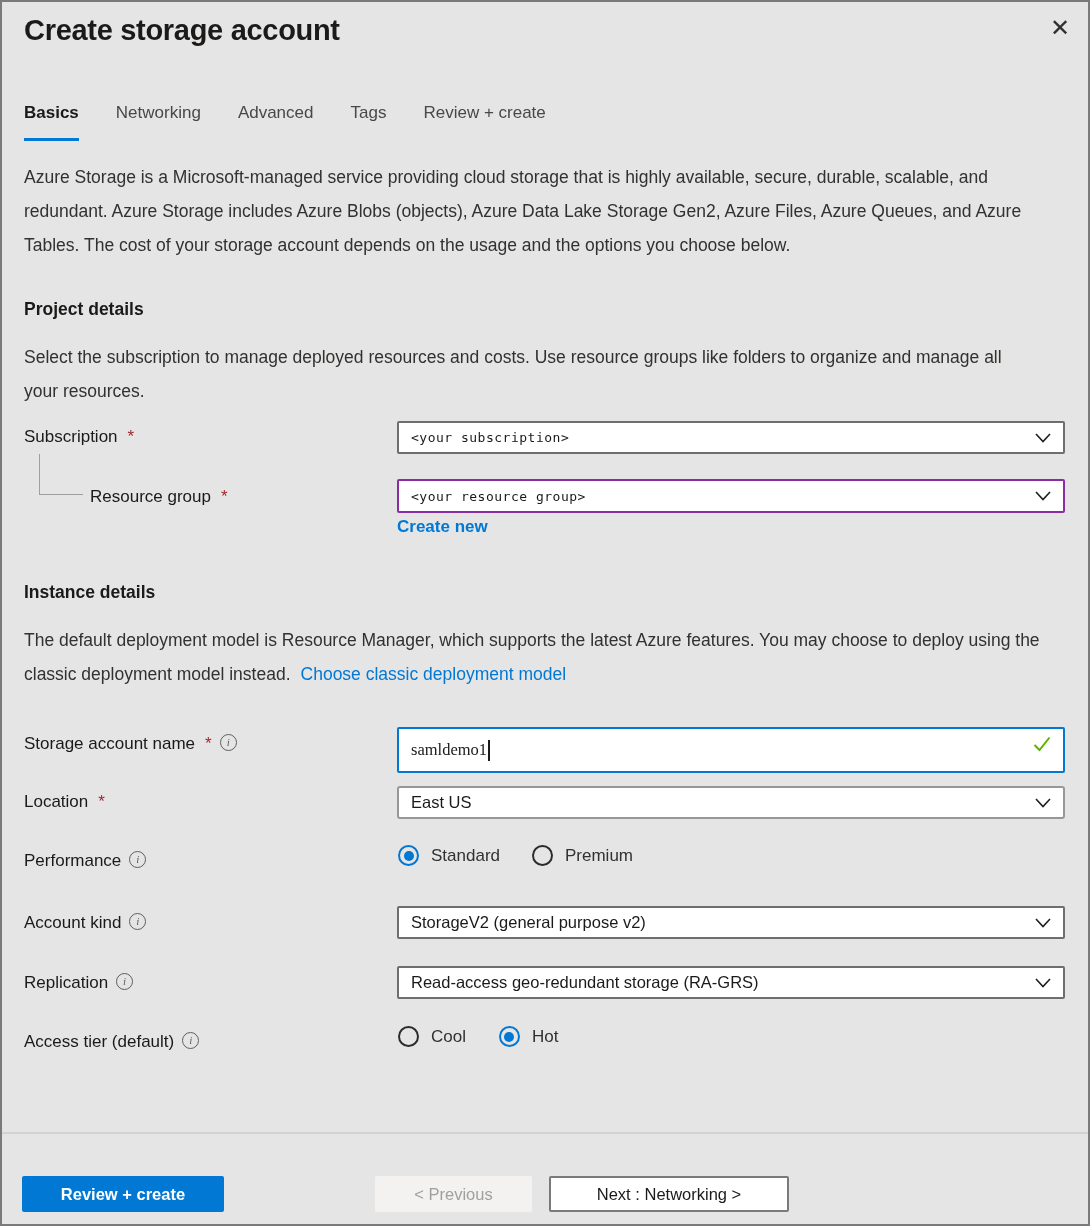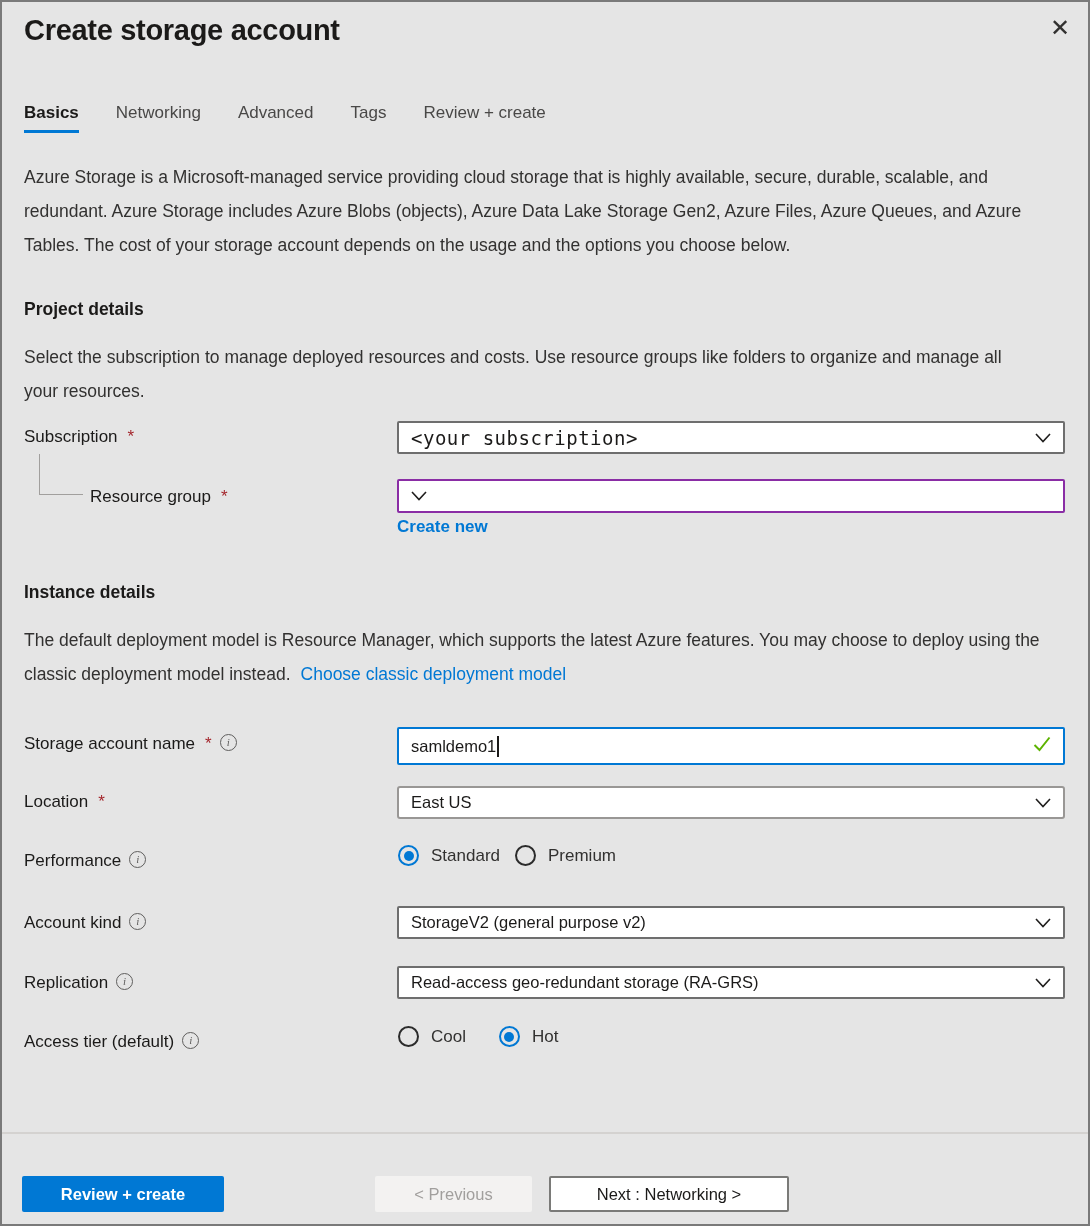"Basics" .tab { padding-bottom: 7px -> 15px }
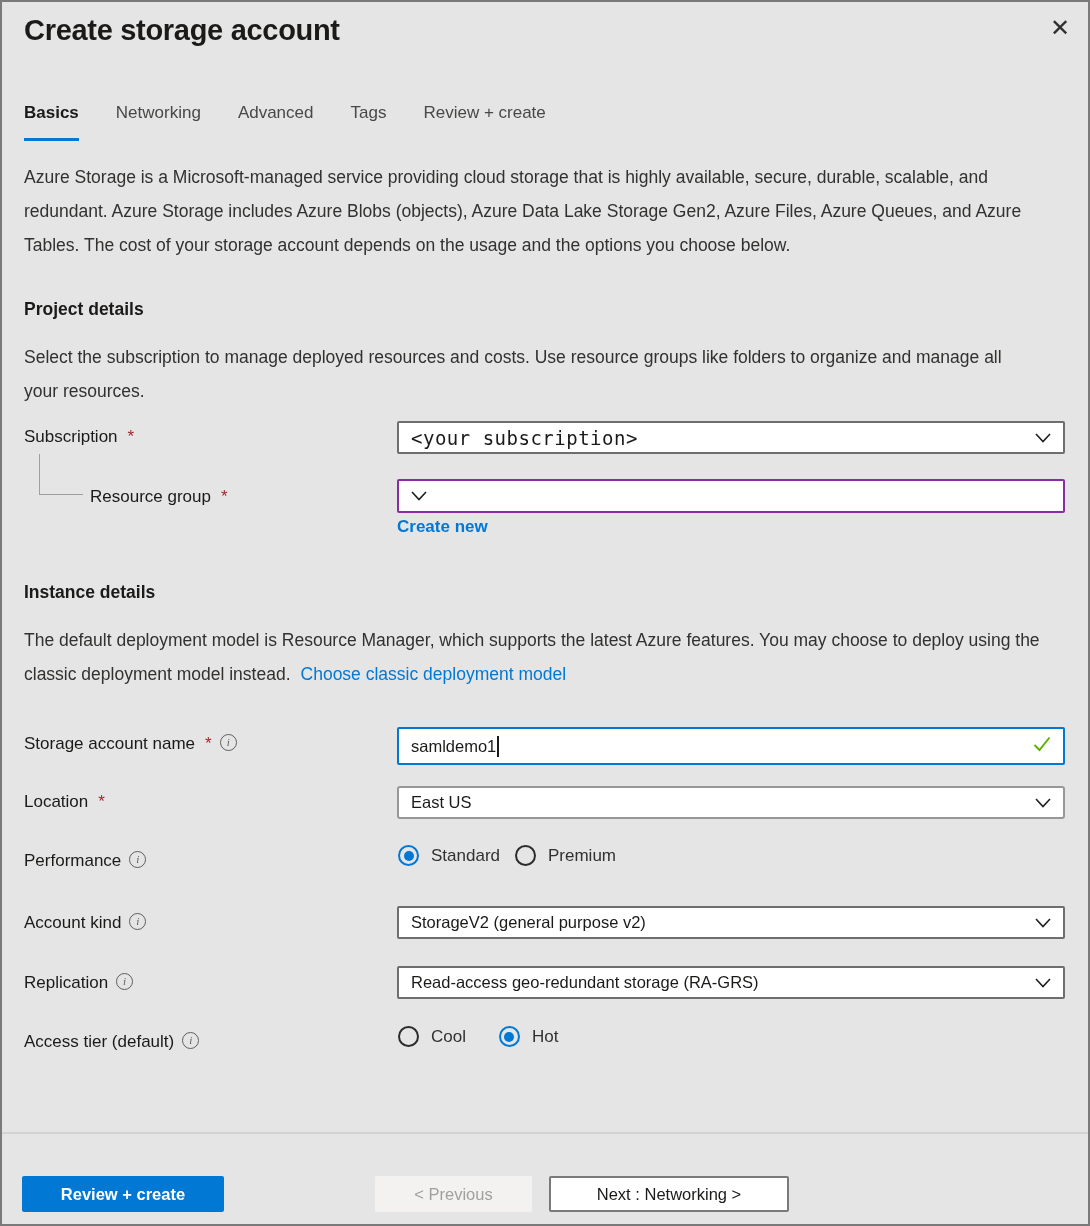"<your subscription>" .select .val.mono { font-size: 19px -> 13px }
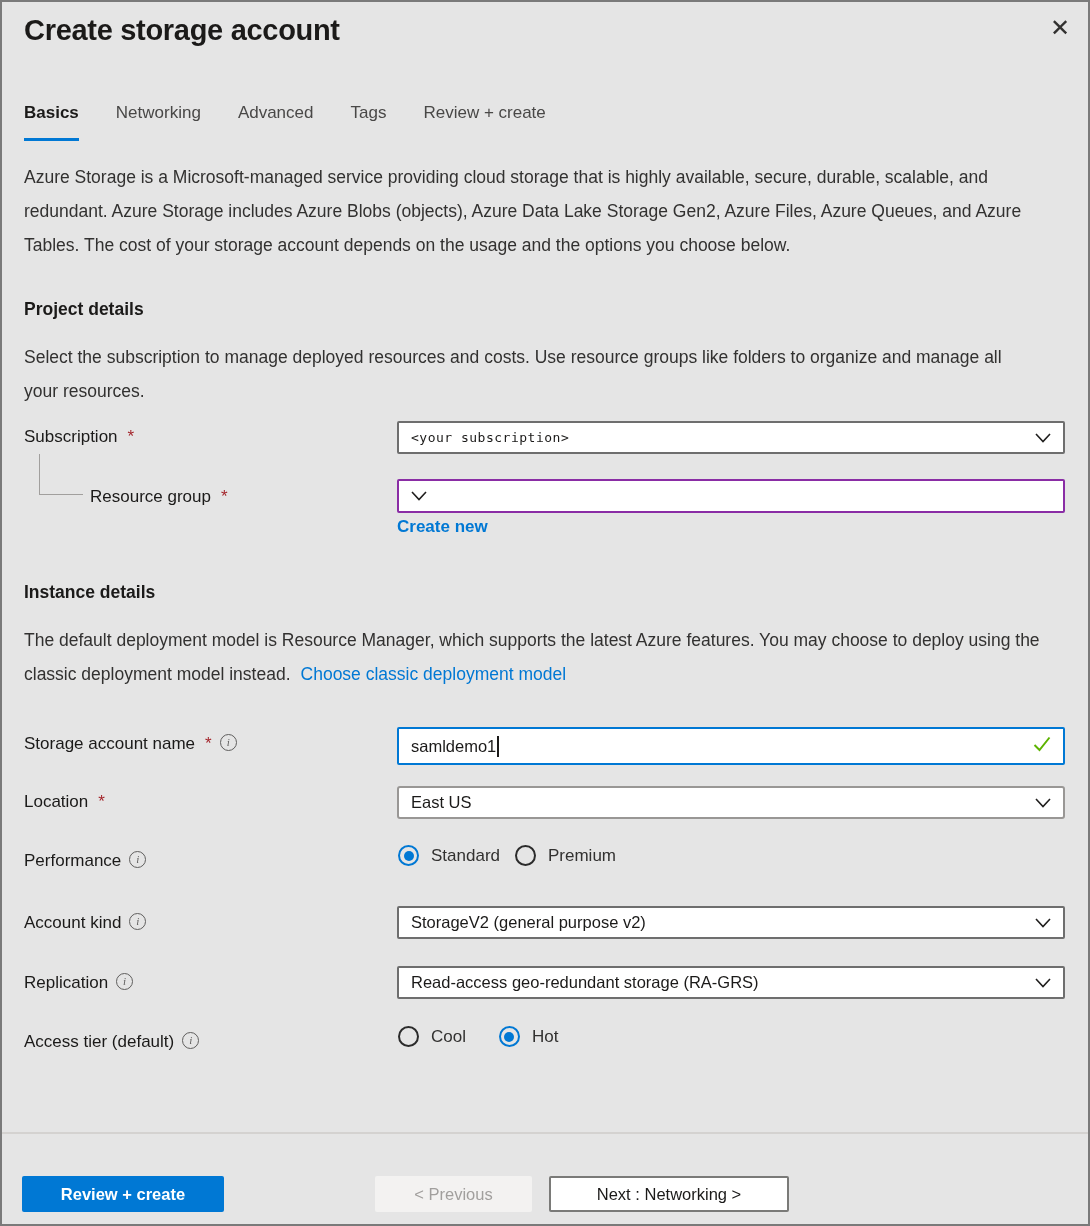"<your resource group>" span.val { html: none -> <span>&lt;your resource group&gt;</span> }
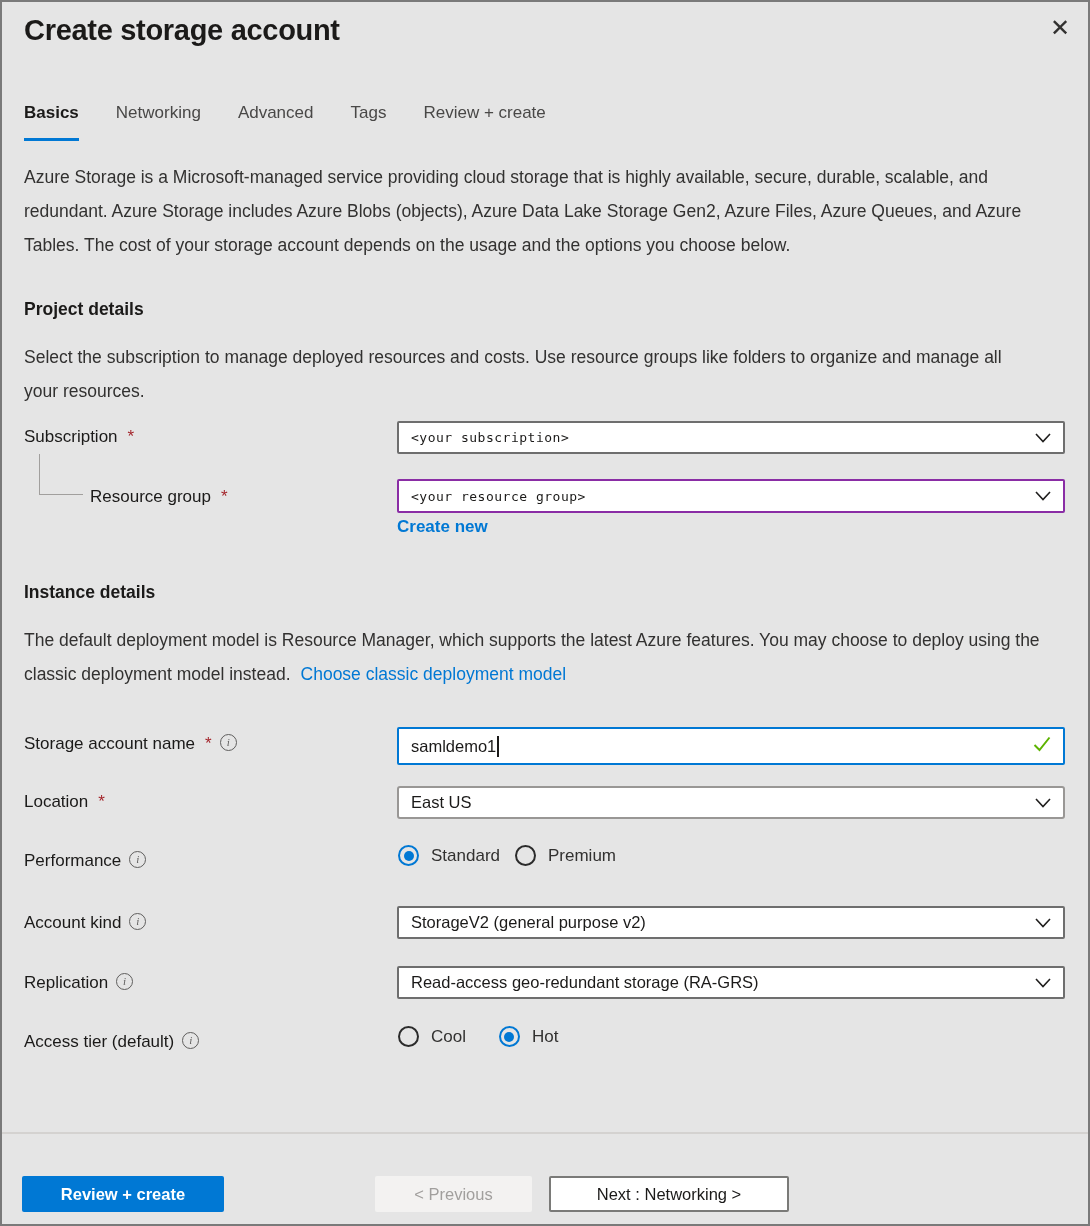"samldemo1" div.textbox { font-family: none -> Liberation Serif, serif; height: 38px -> 46px }
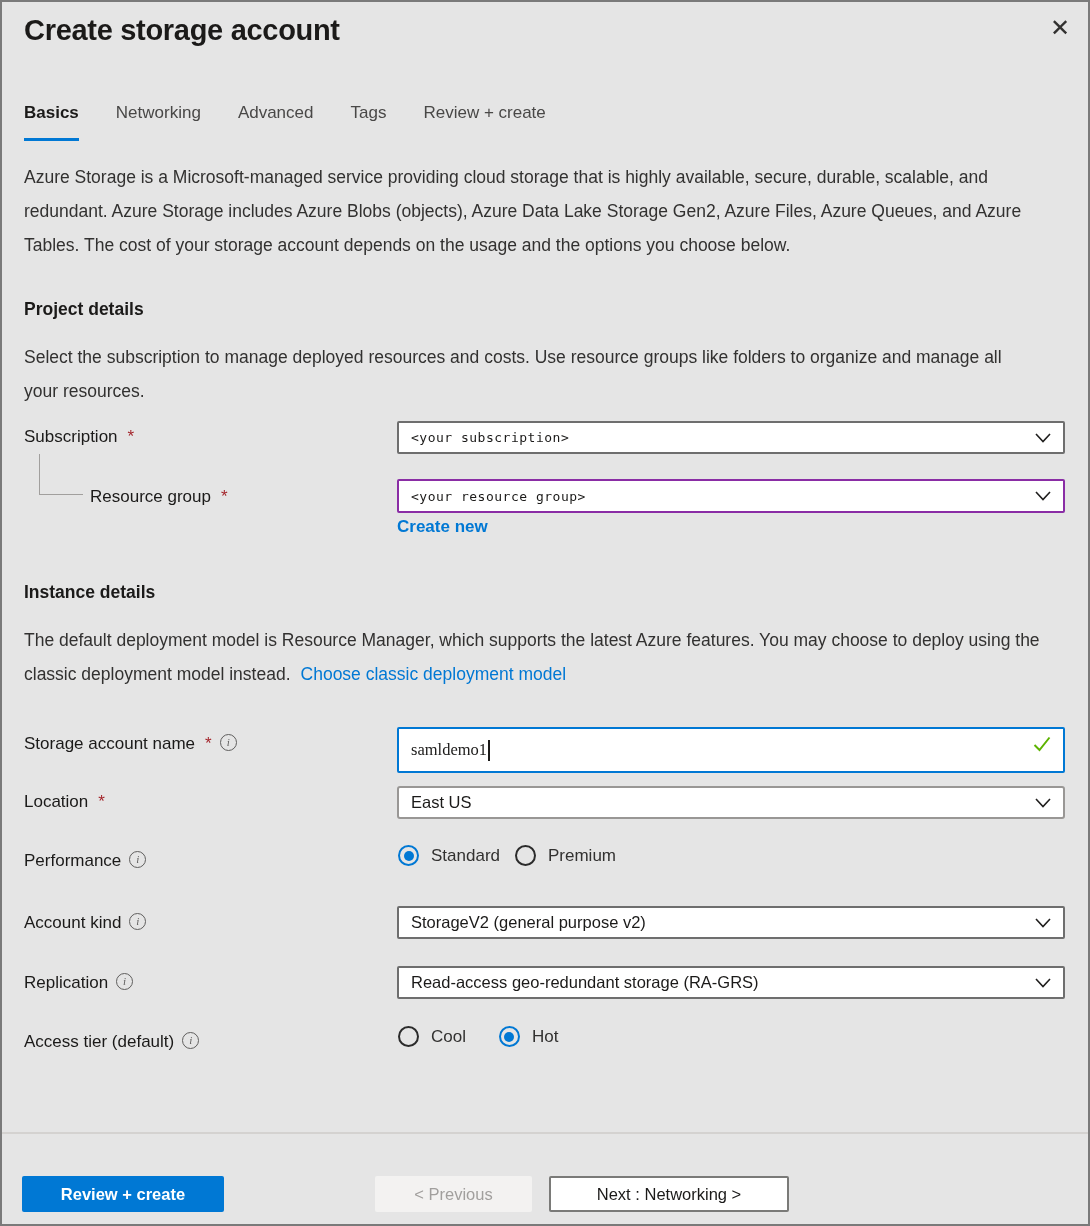"Standard" .radio-group { gap: 15px -> 32px }
